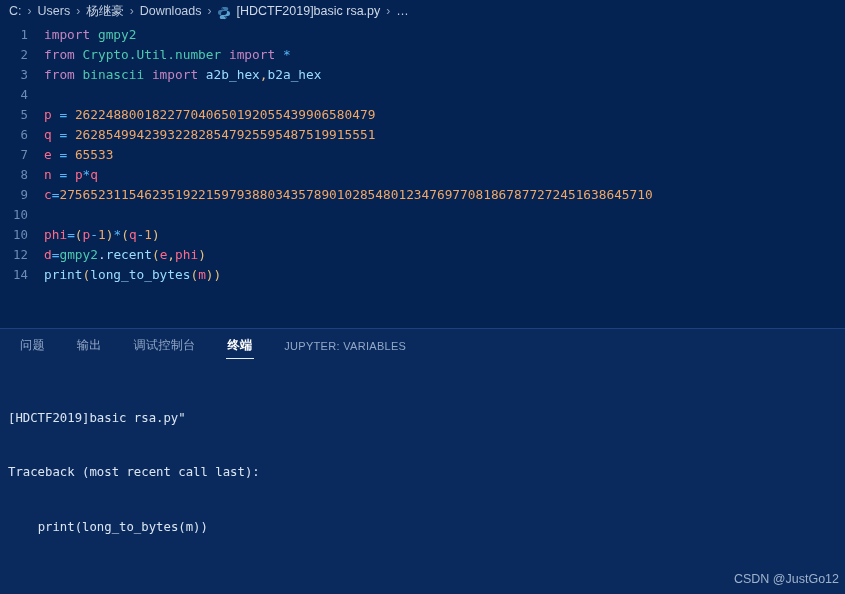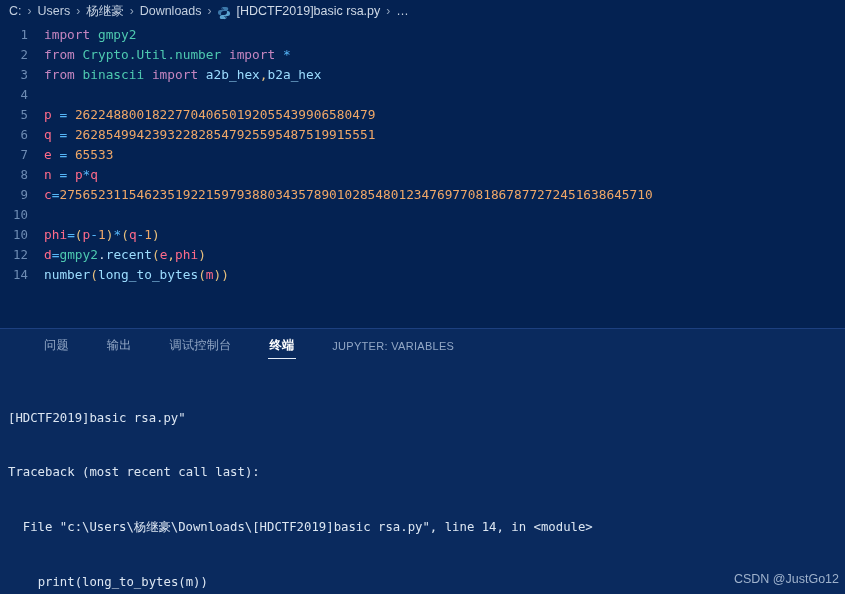"number" span.t-id { text: number -> print }
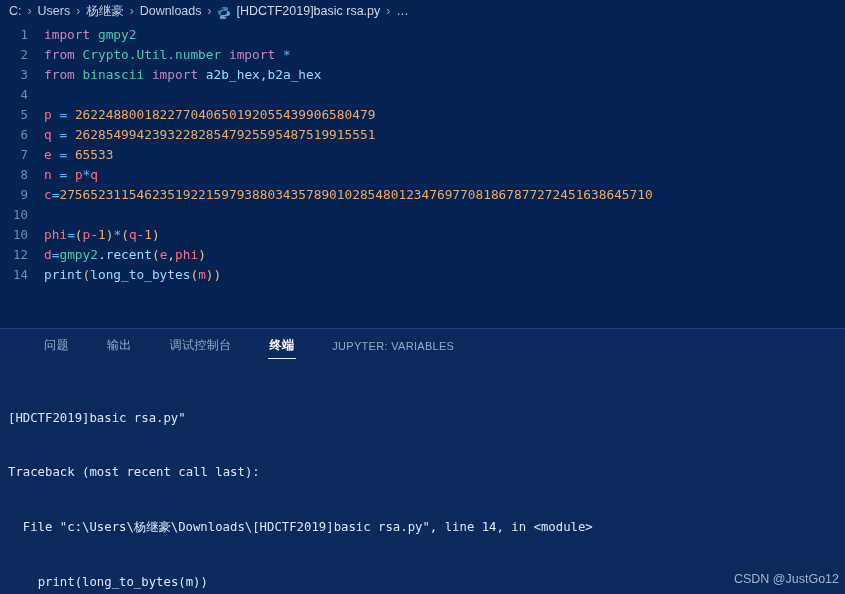"问题" .panel-tabs { gap: 16px -> 10px; margin-left: 24px -> none }
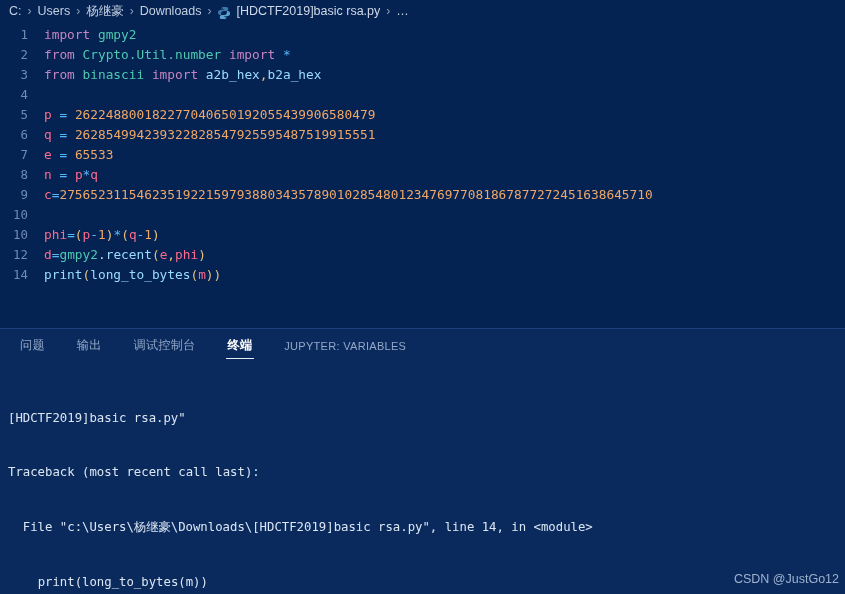"File" div.term-line { html: <div> File "c:\Users\杨继豪\Downloads\[HDCTF2019]basic rsa.py", line 14, in &lt;module&gt;</div> -> none }
